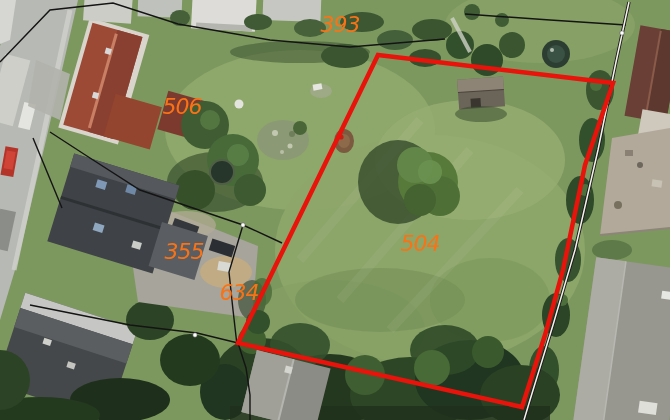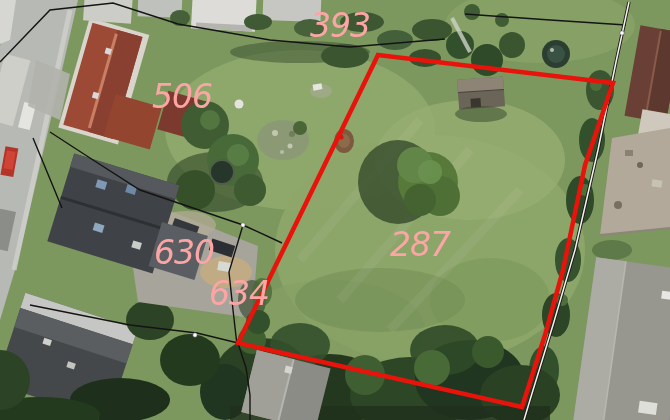"393" .plabel { color: #fca5a5 -> #f97316; font-size: 33px -> 22px }
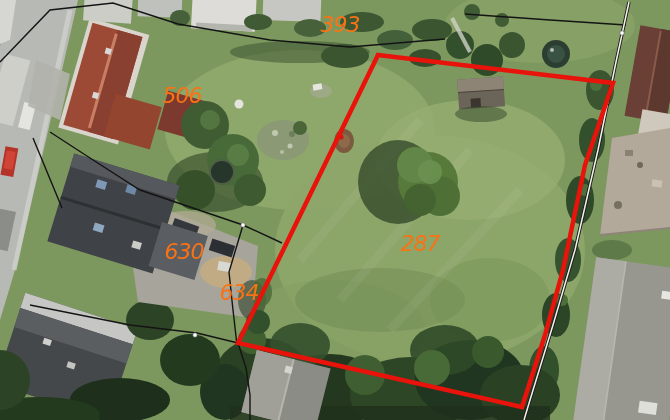"506" div.plabel { top: 96px -> 107px }
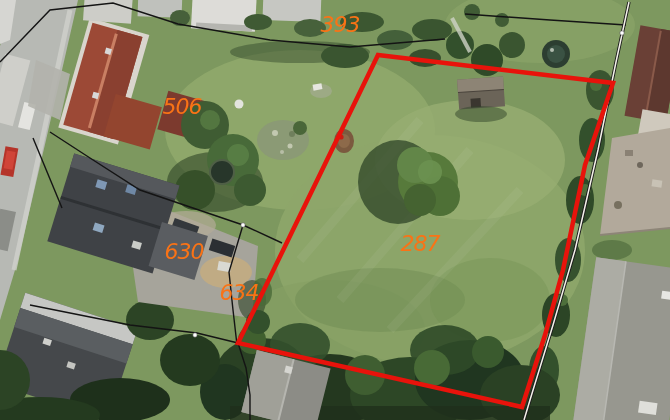"630" div.plabel { text: 630 -> 355 }
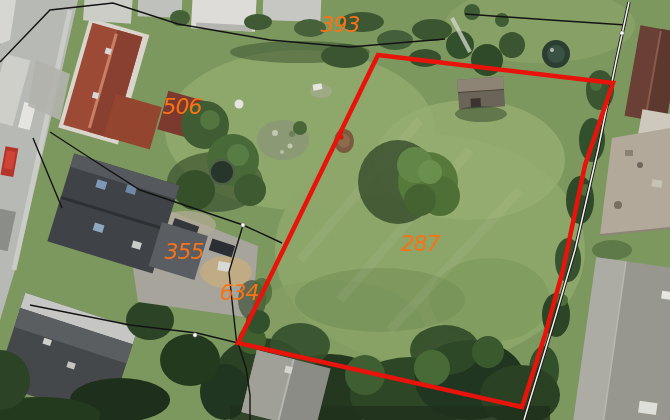"287" div.plabel { text: 287 -> 504 }
